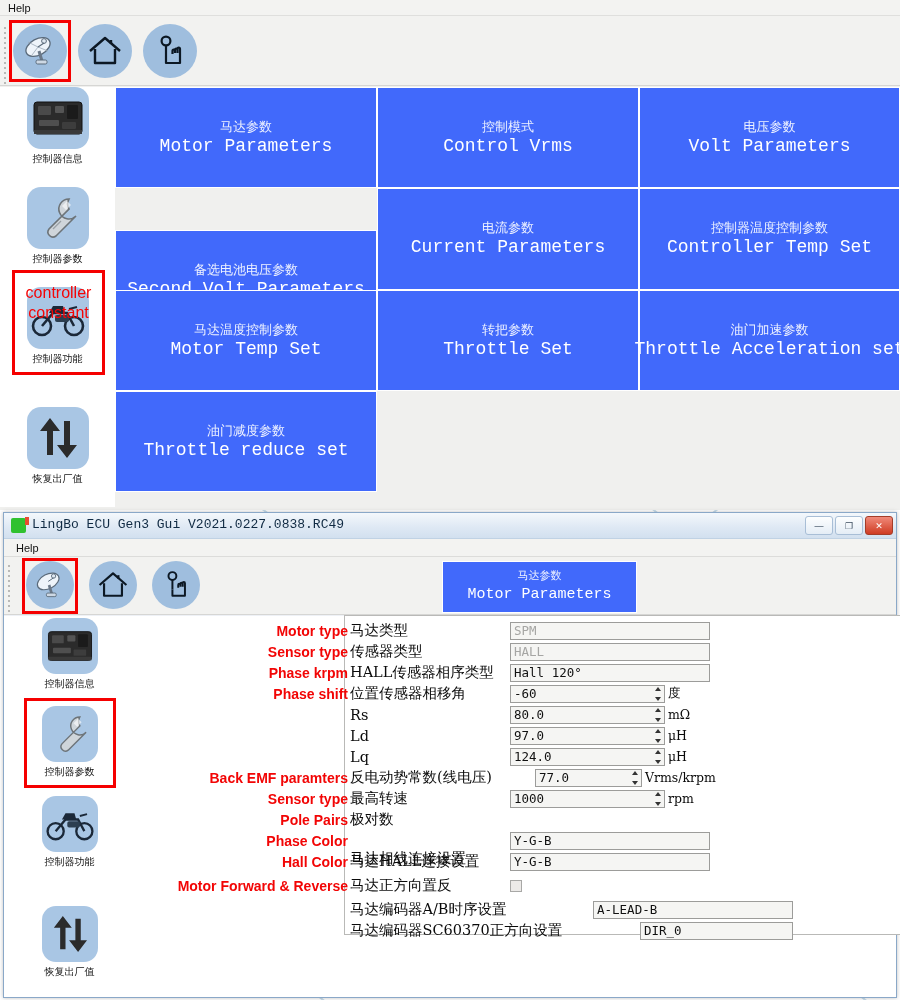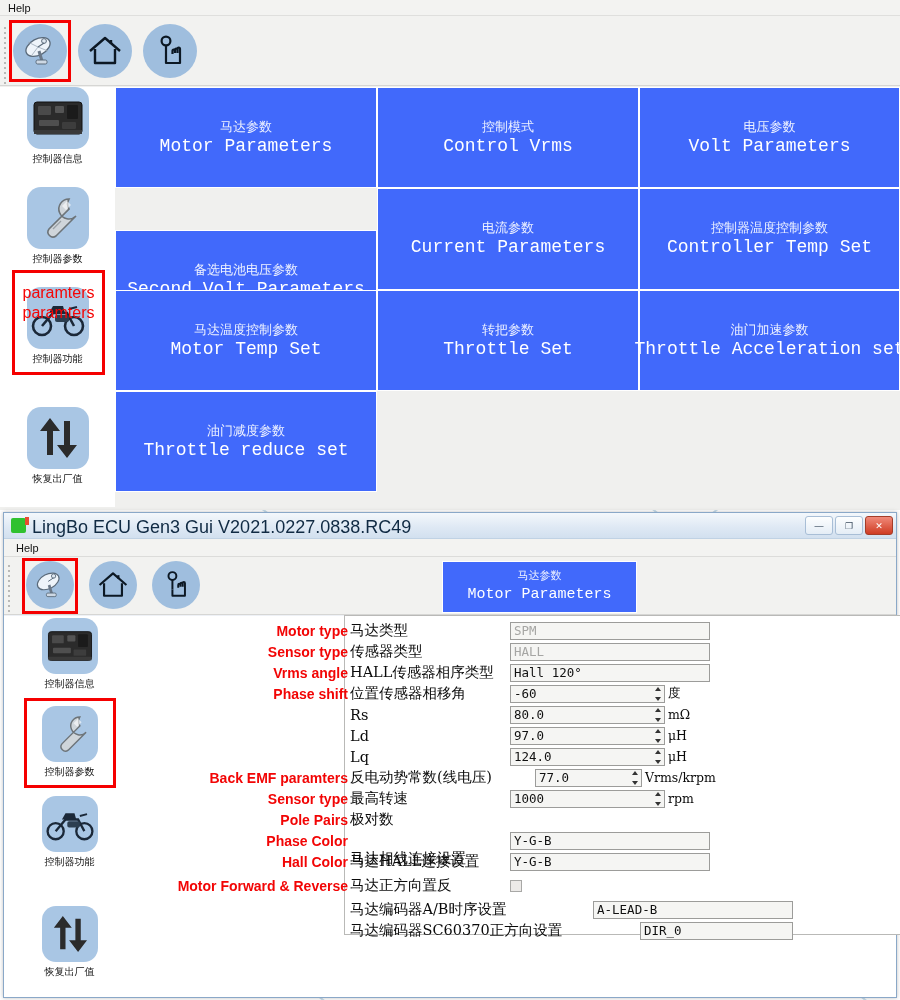"paramters paramters" span { text: paramters paramters -> controller constant }
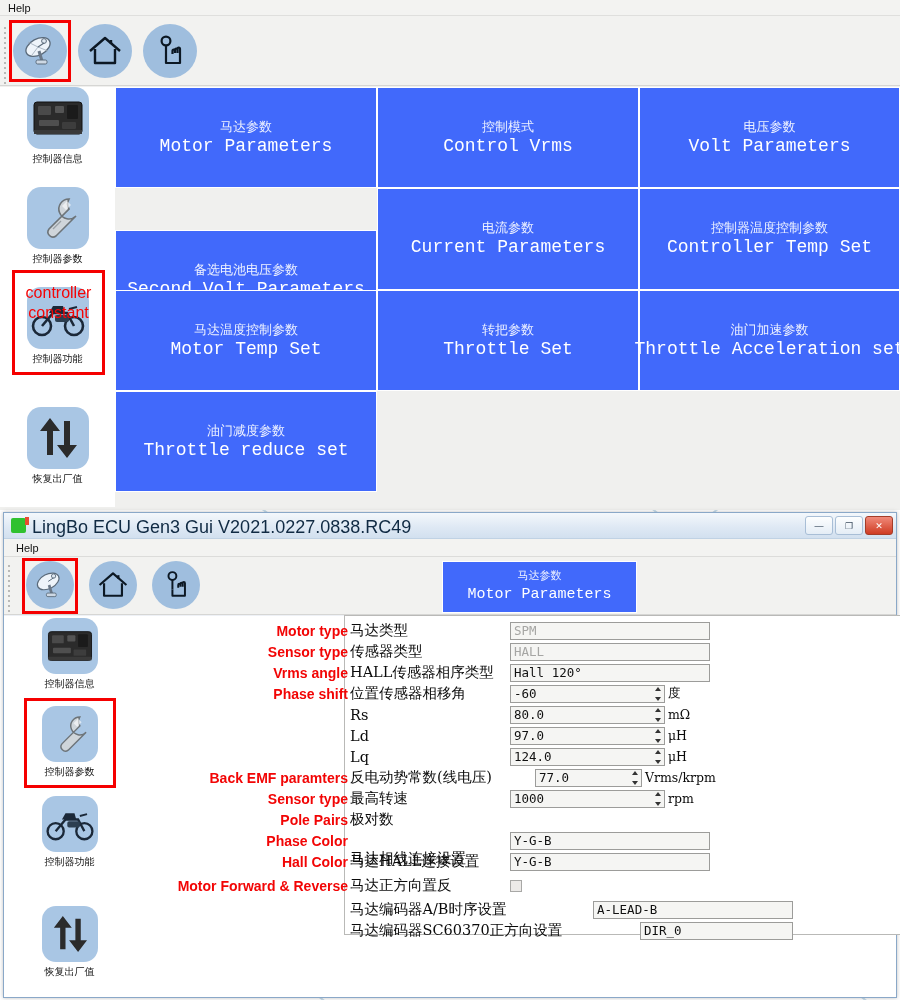"LingBo ECU Gen3 Gui V2021.0227.0838.RC49" .title-txt { font-family: Liberation Sans, sans-serif -> Liberation Mono, monospace; font-size: 18px -> 13px }
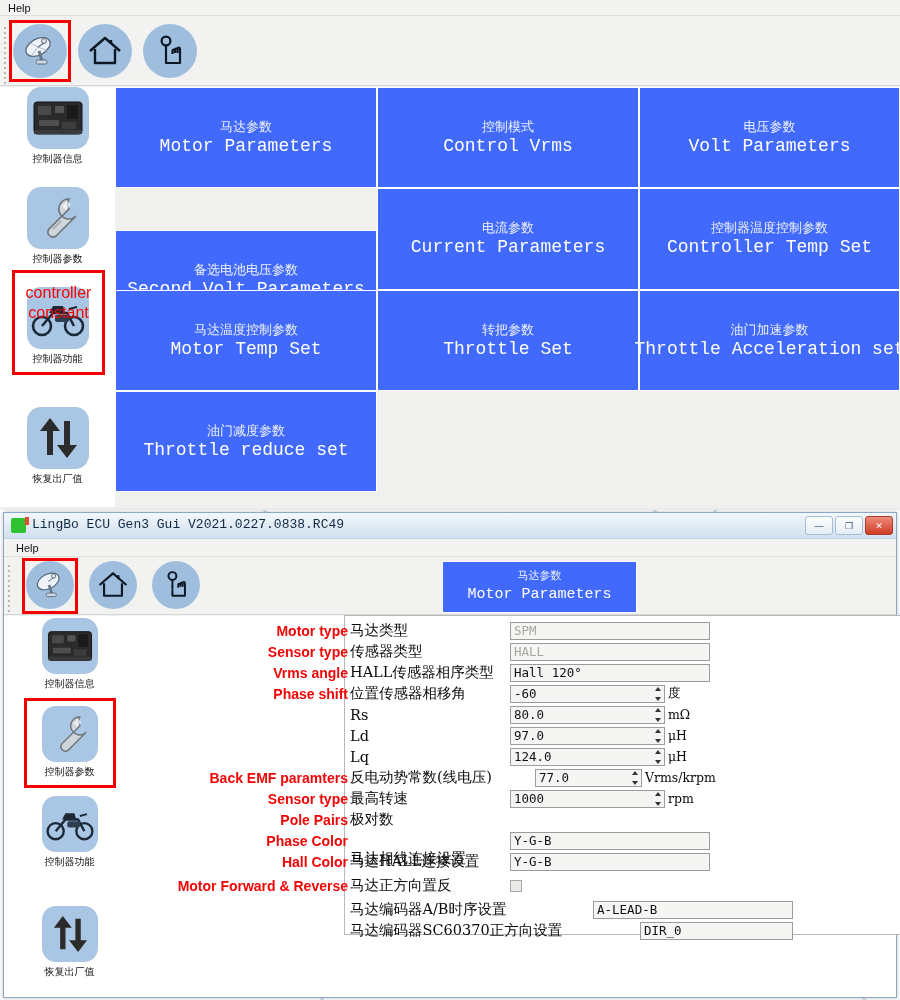"Vrms angle" span.en-label { text: Vrms angle -> Phase krpm }
